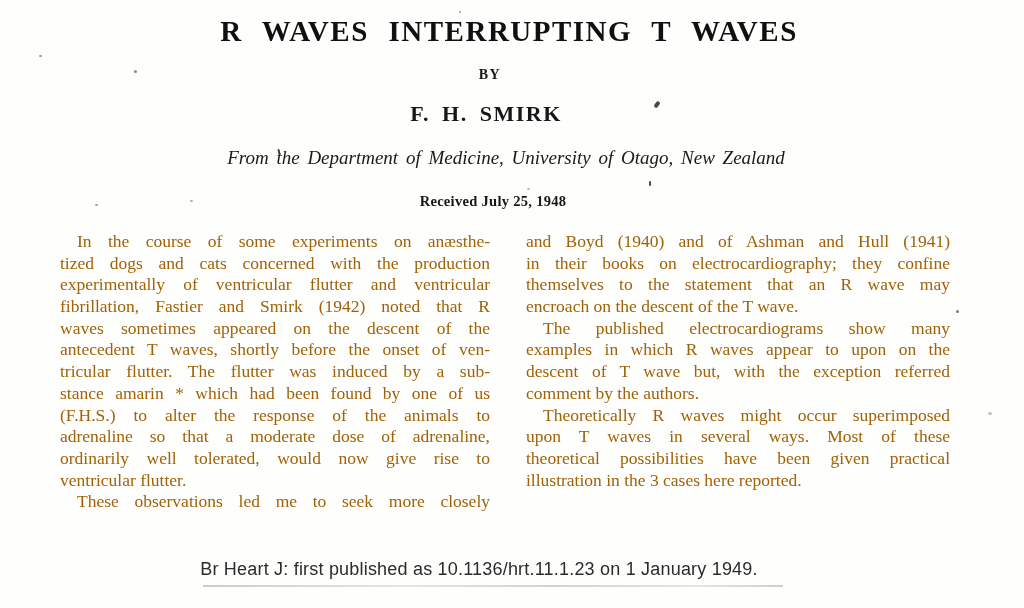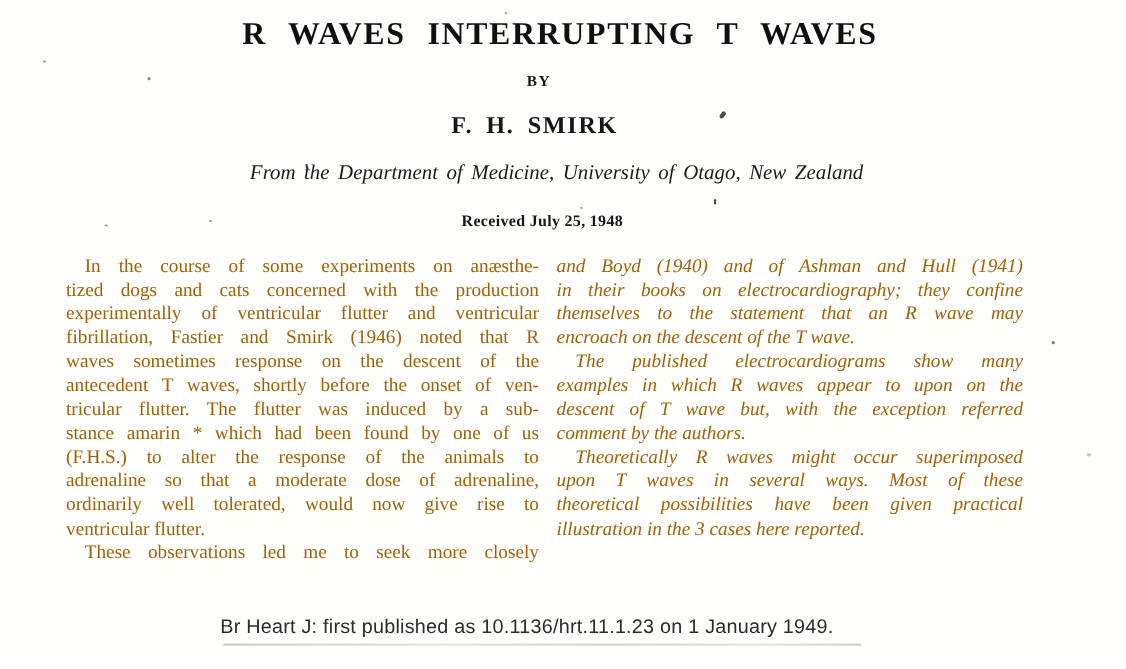"and Boyd (1940) and of" .col-right { font-style: italic -> none; left: 506px -> 526px }
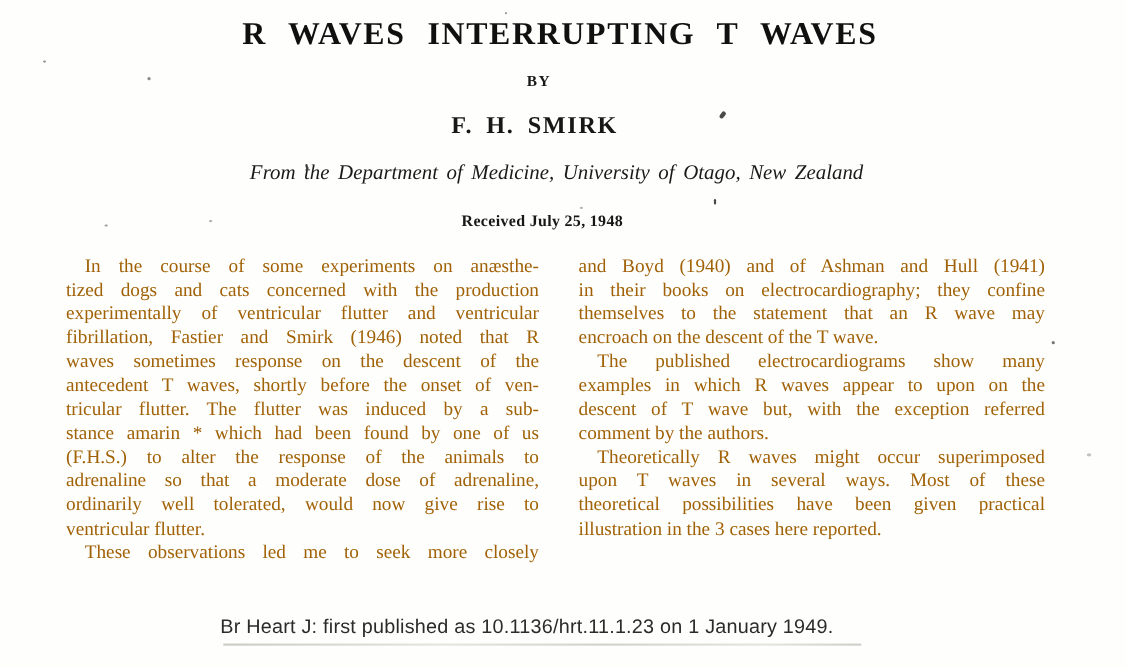"fibrillation, Fastier and Smirk (1946)" div.line { text: 1946 -> 1942 }
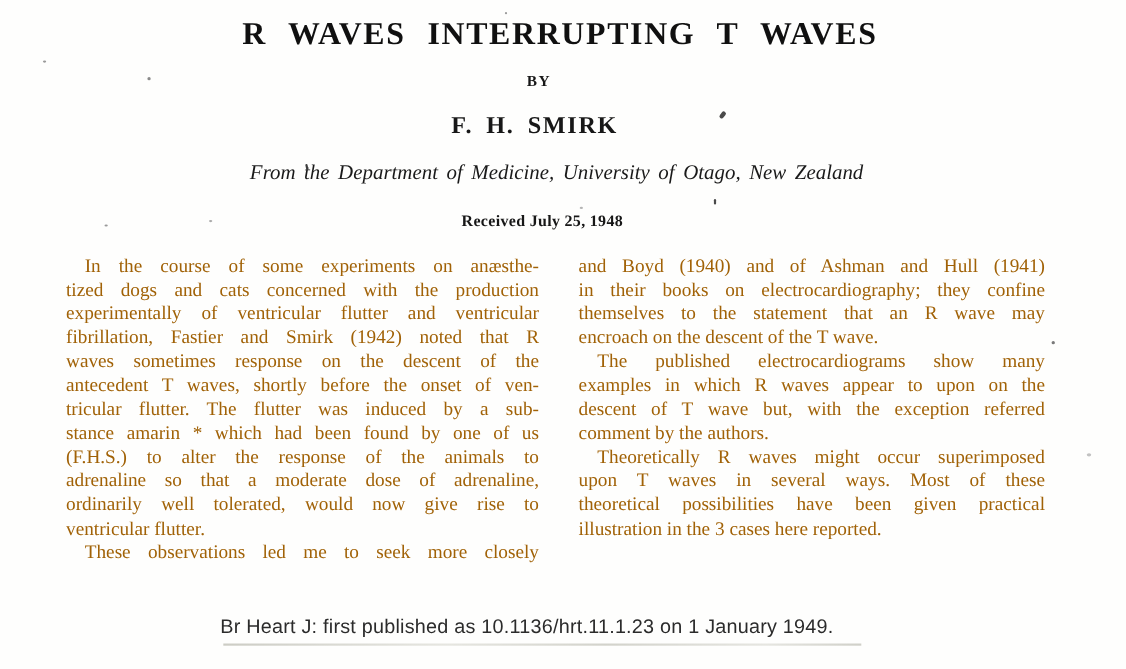"waves sometimes response on the" div.line { text: response -> appeared }
